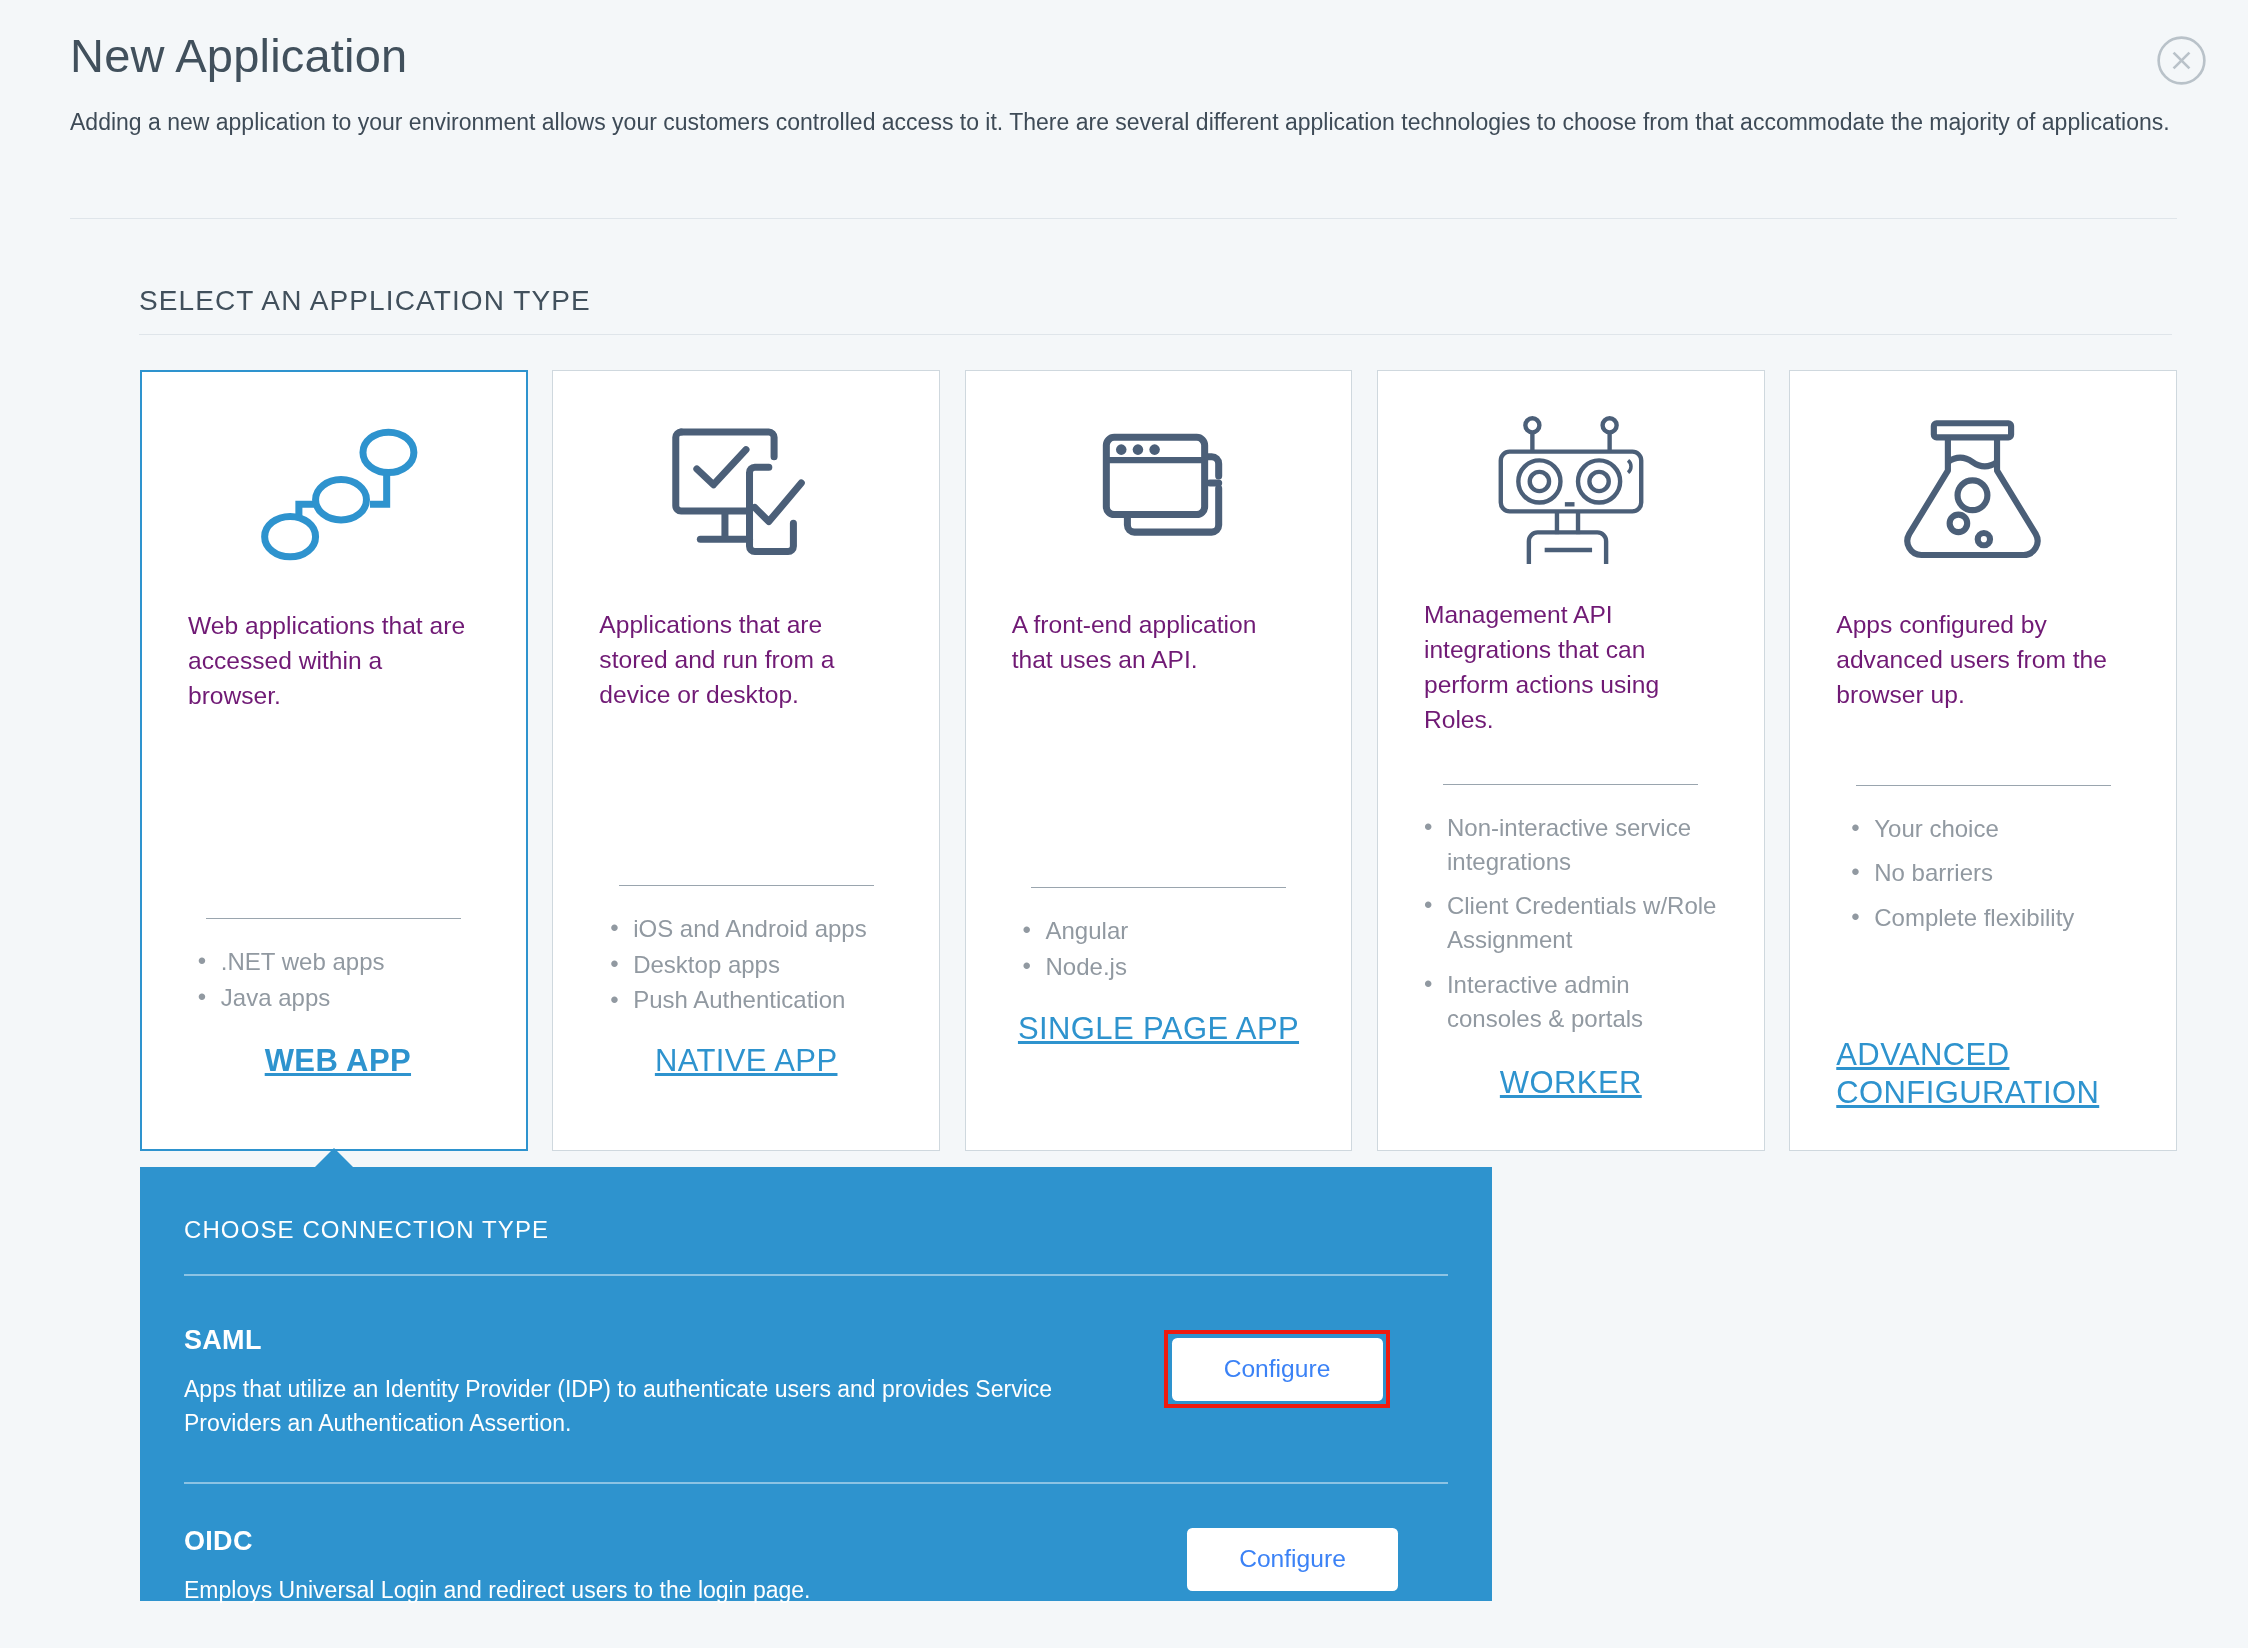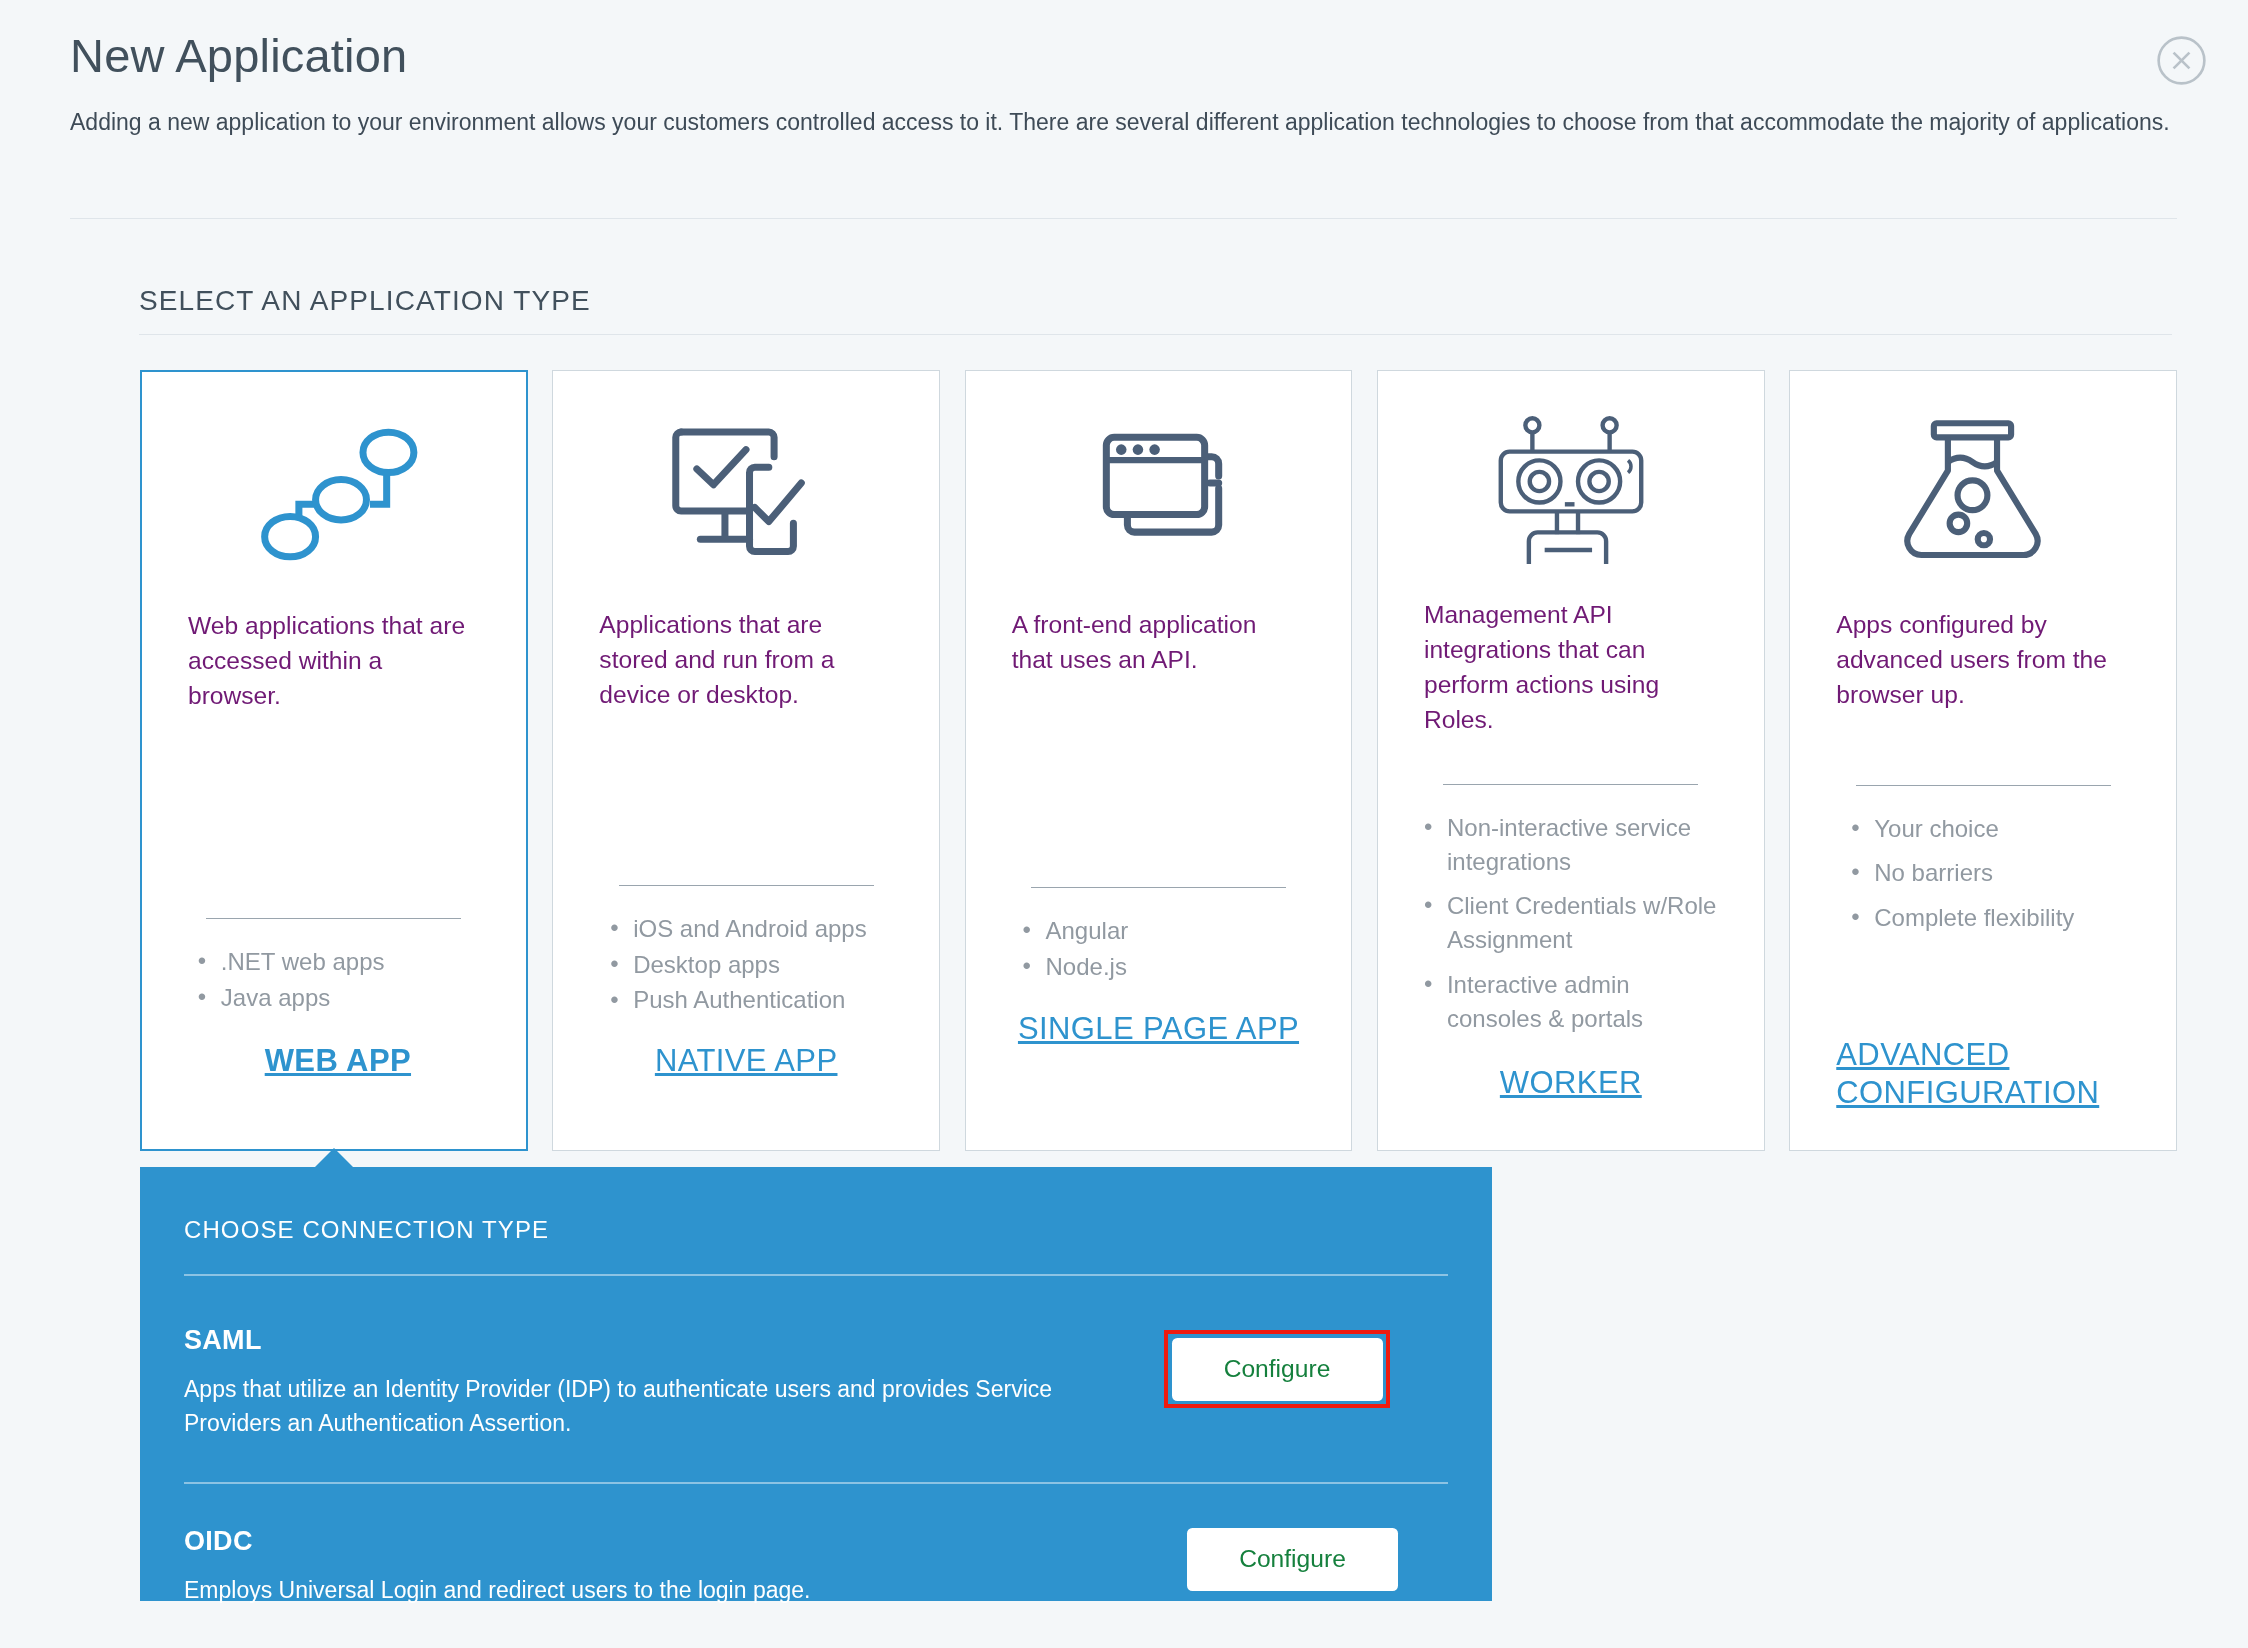"Configure" .configure-btn { color: #15803d -> #3b82f6 }
